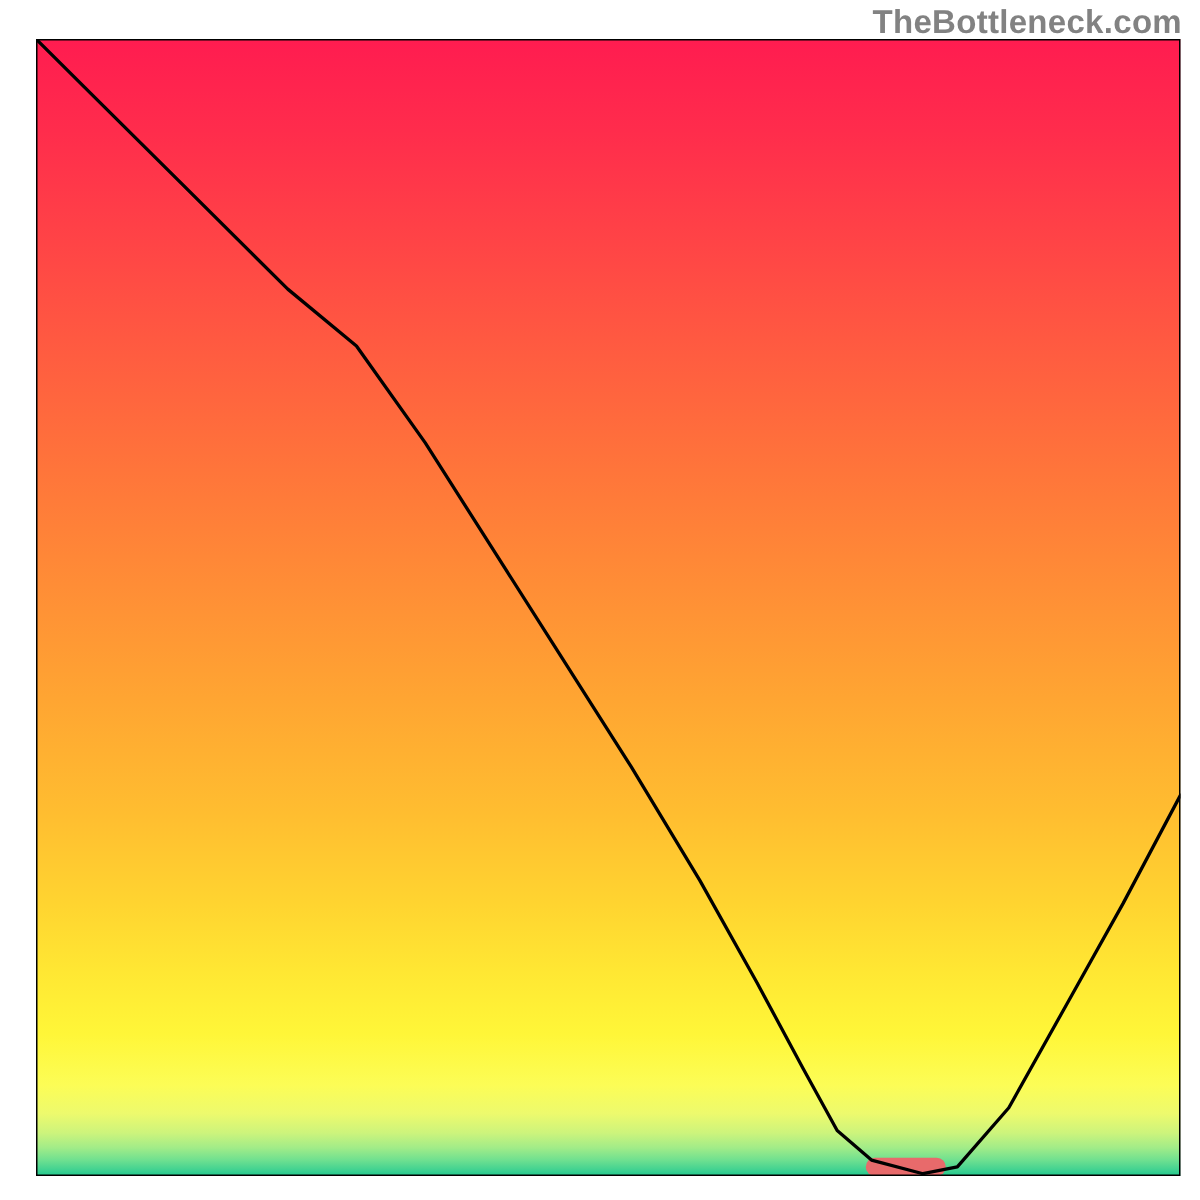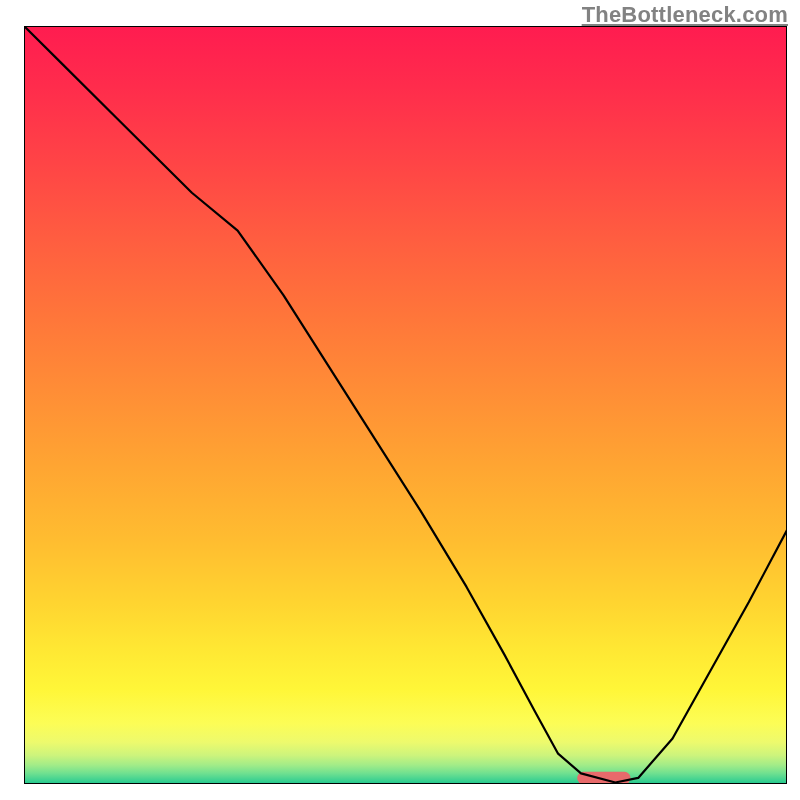"TheBottleneck.com" .attribution { text-decoration: underline -> none }
